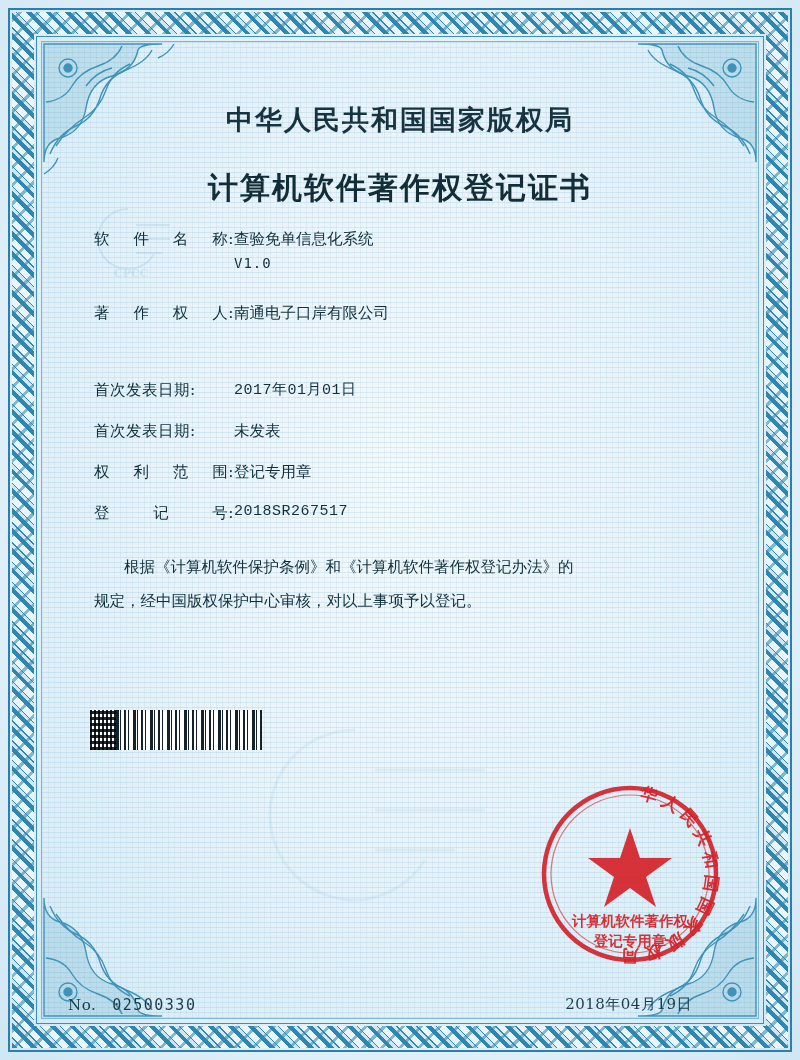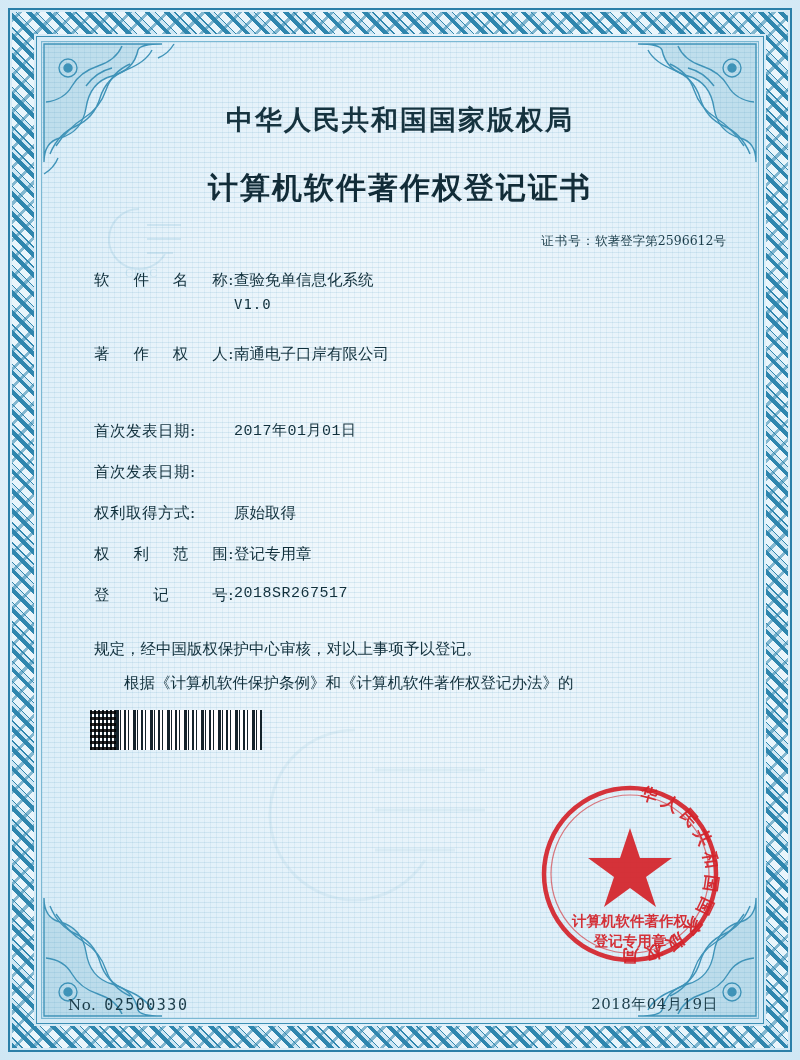"证书号：软著登字第2596612号" div.cert-no-row { html: <div> <span>证书号：</span><span>软著登字第2596612号</span> </div> -> none }
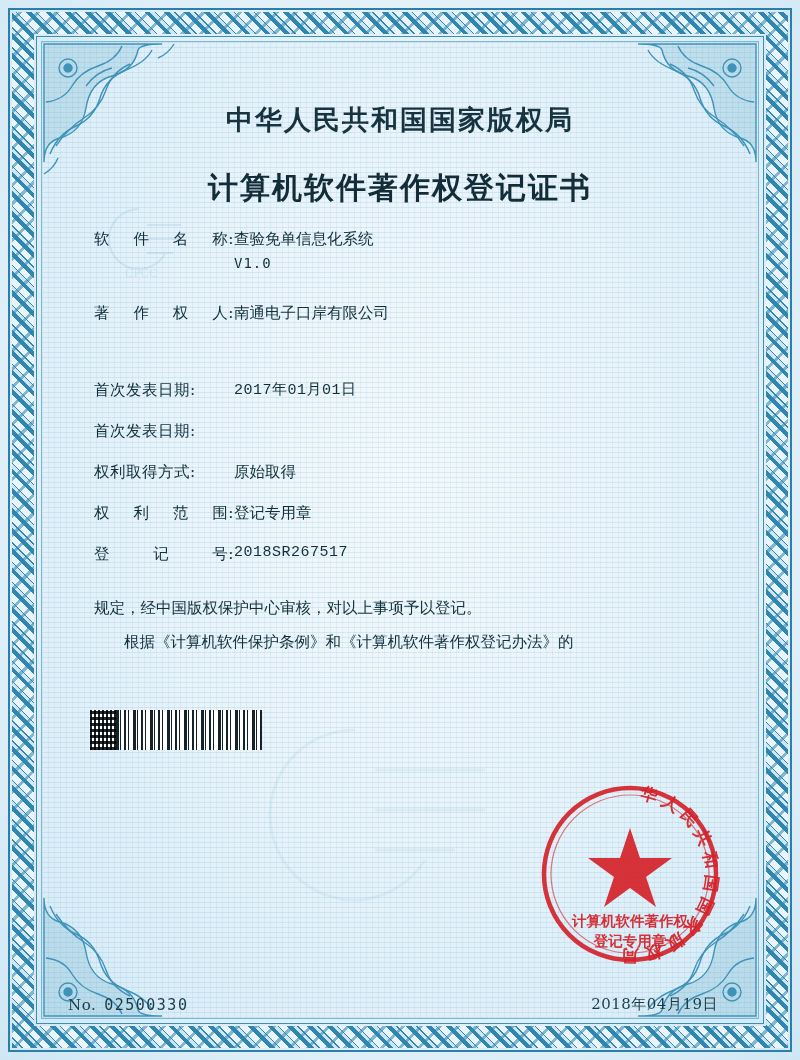"CPCC" .watermark { font-weight: none -> bold; left: 95px -> 84px }
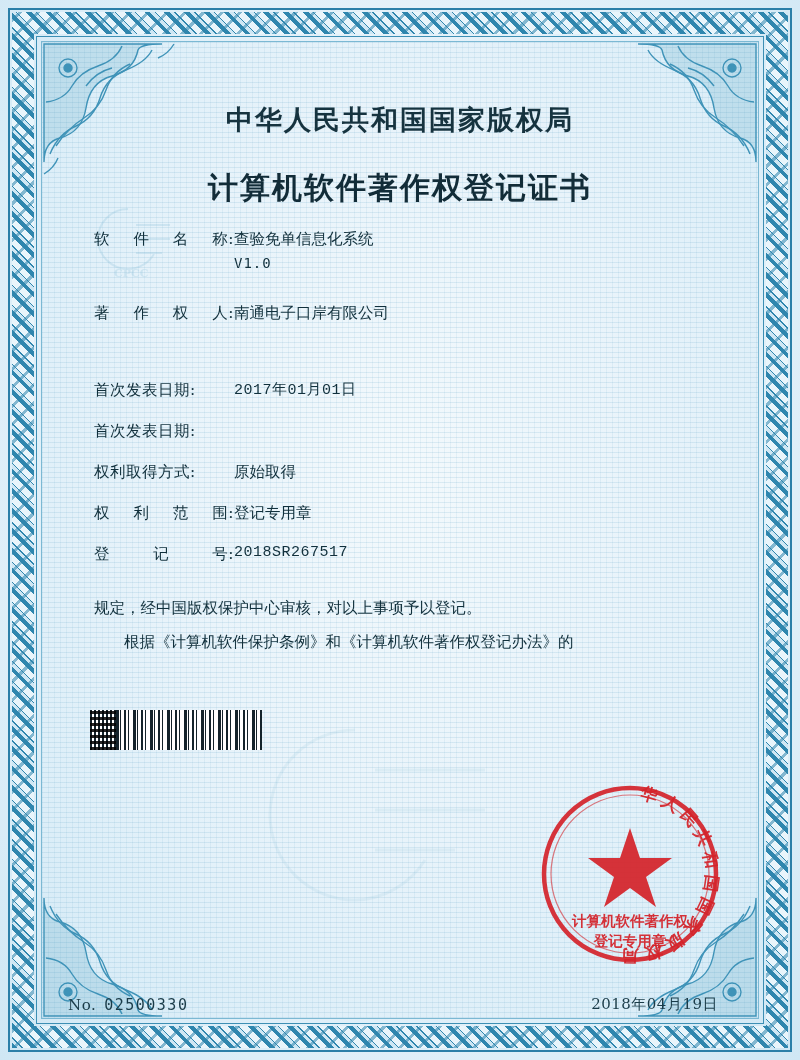"未发表" div.field-value { html: none -> <div>未发表</div> }
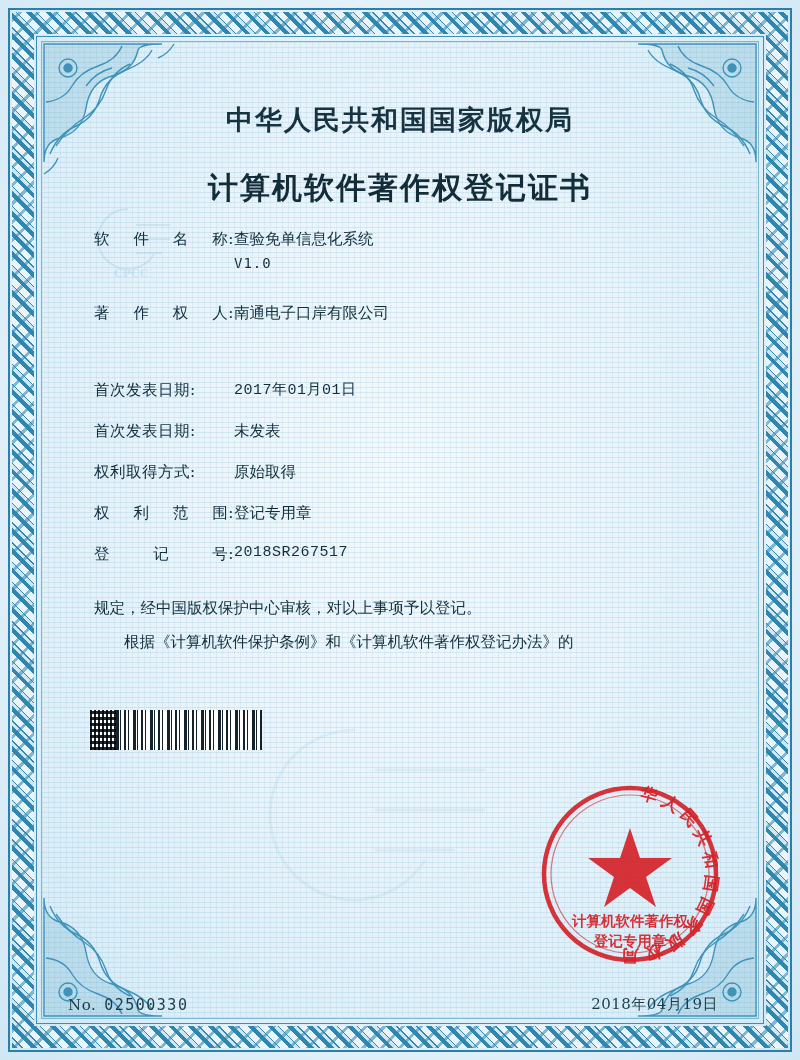"权利取得方式:" div.field-row { html: <div> <div>权利取得方式:</div> <div>原始取得</div> </div> -> none }
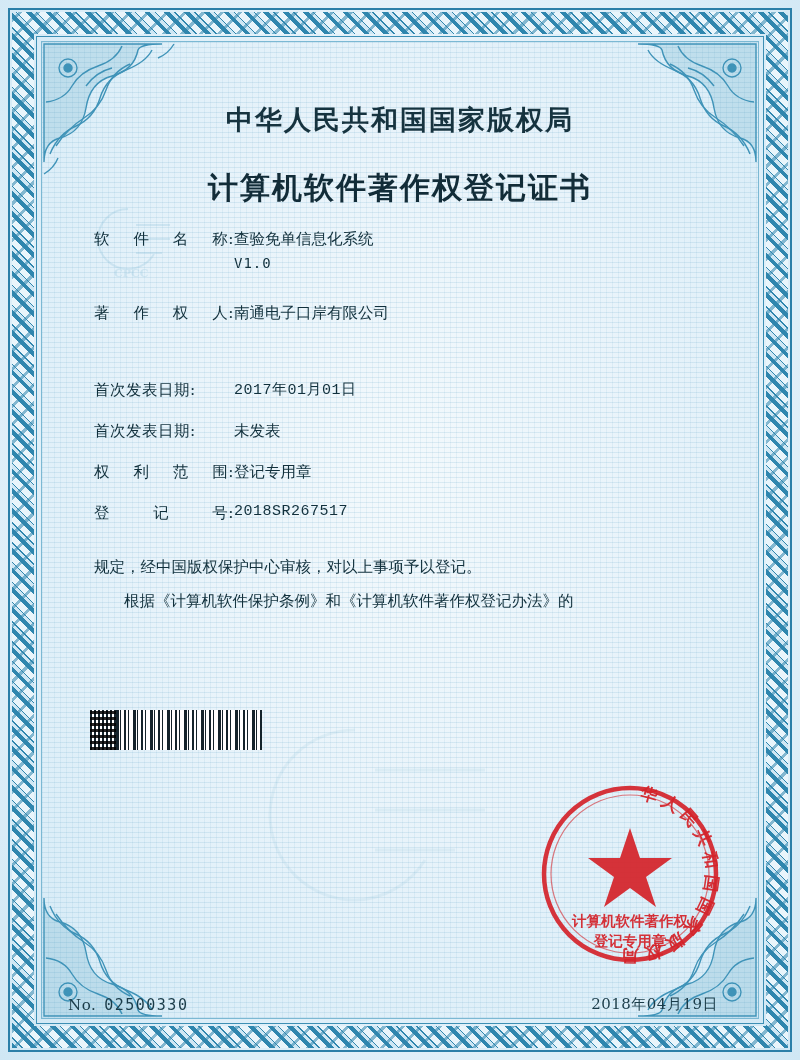"规定，经中国版权保护中心审核，对以上事项予以登记。" div { order: before "根据《计算机软件保护条例》和《计算机软件著作权登记办法》的" -> after "根据《计算机软件保护条例》和《计算机软件著作权登记办法》的" }
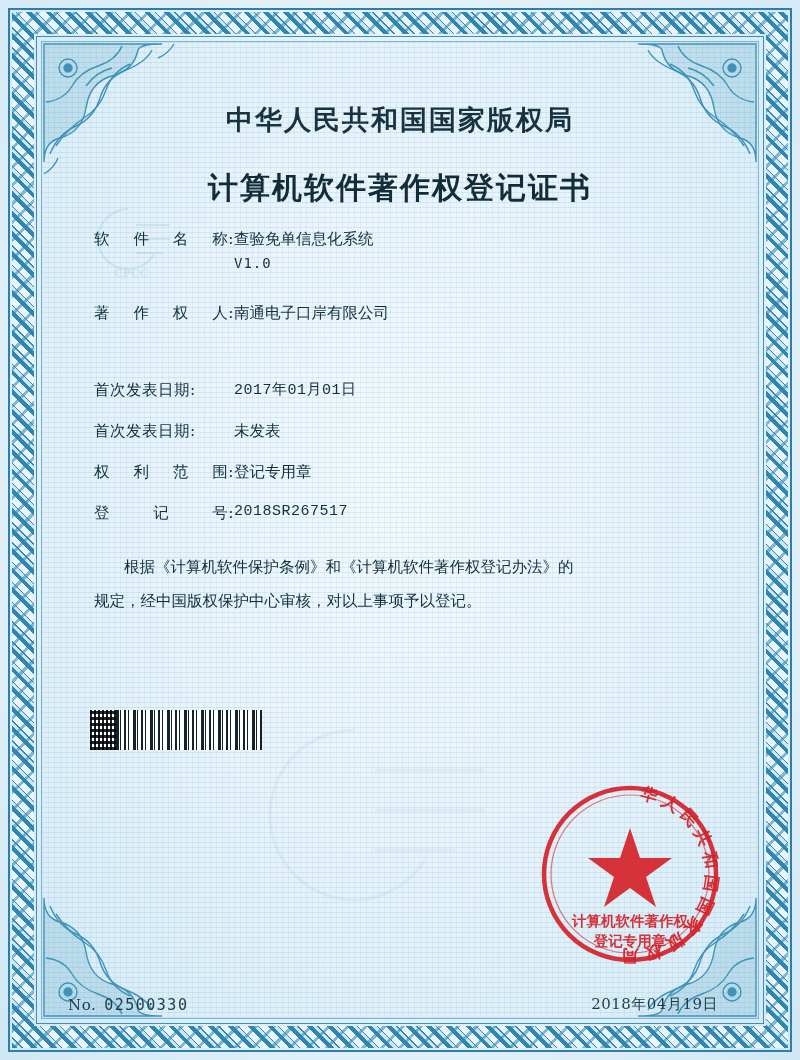"02500330" .footer-left .num { margin-left: 8px -> 16px }
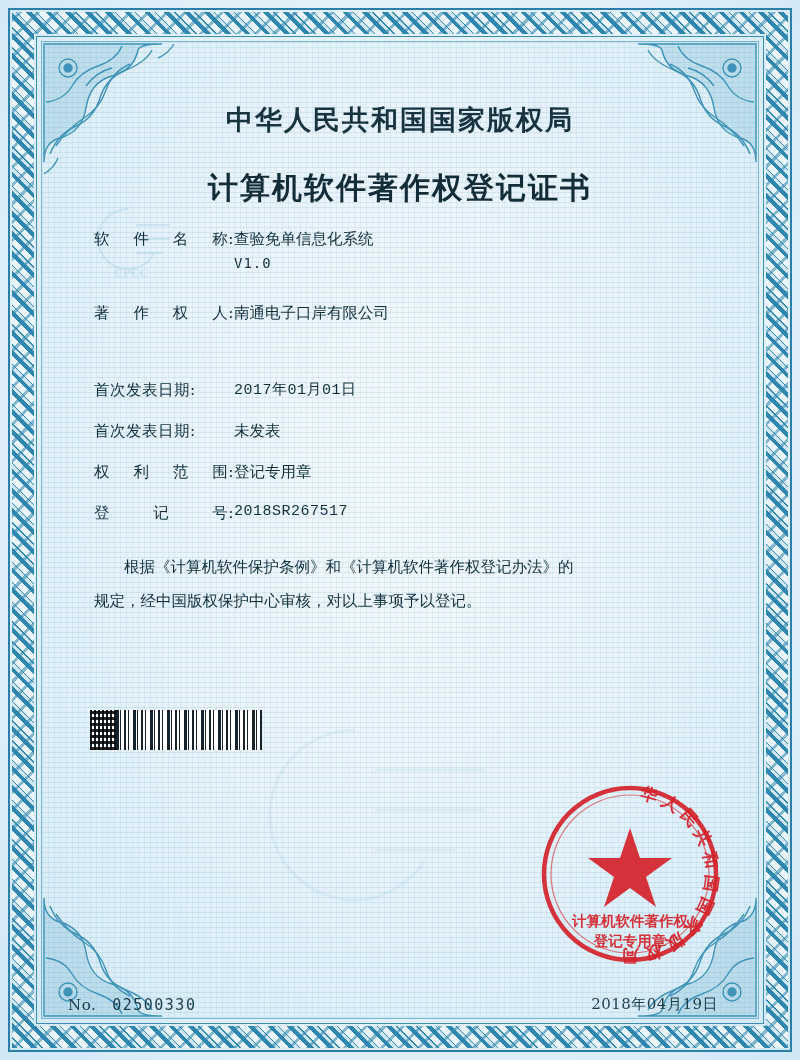"2018年04月19日" .footer-right { right: 82px -> 108px }
